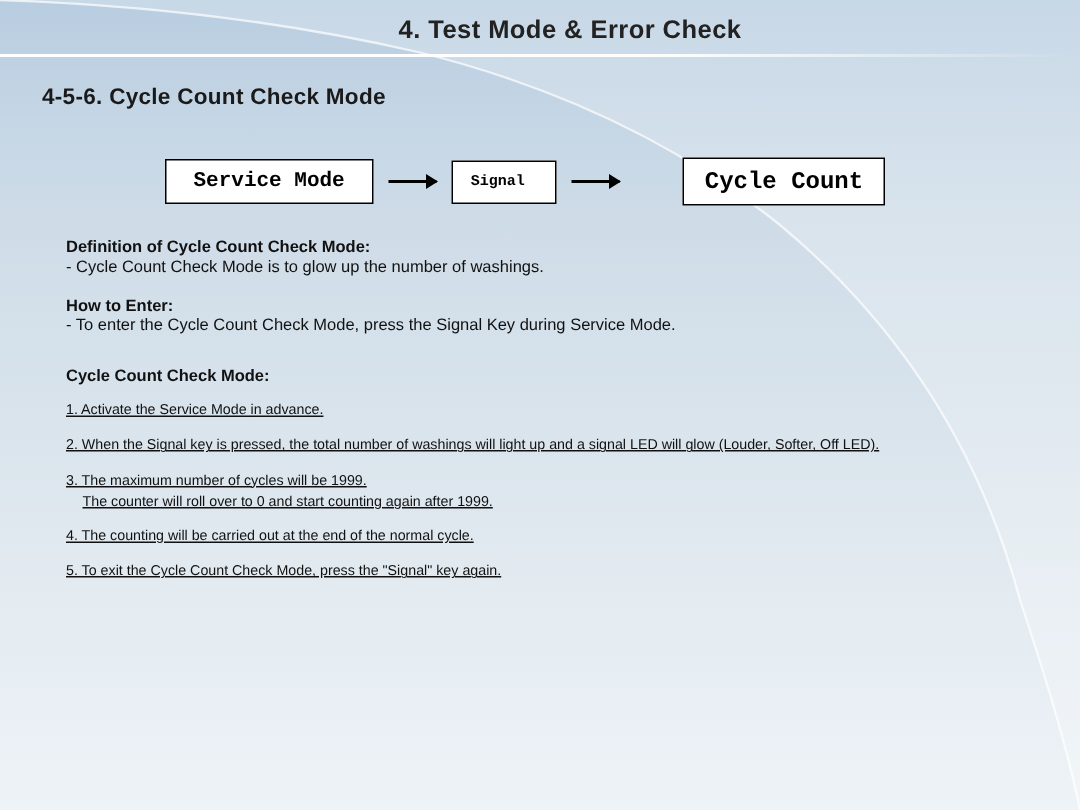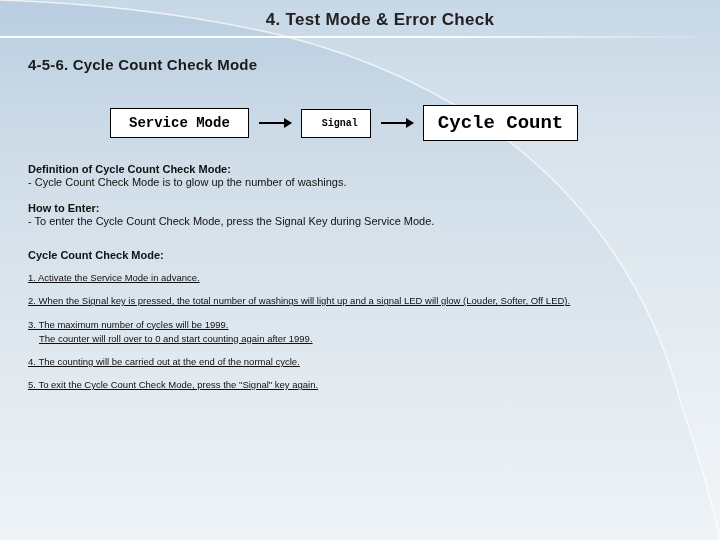"Service Mode" .box { text-align: right -> left }
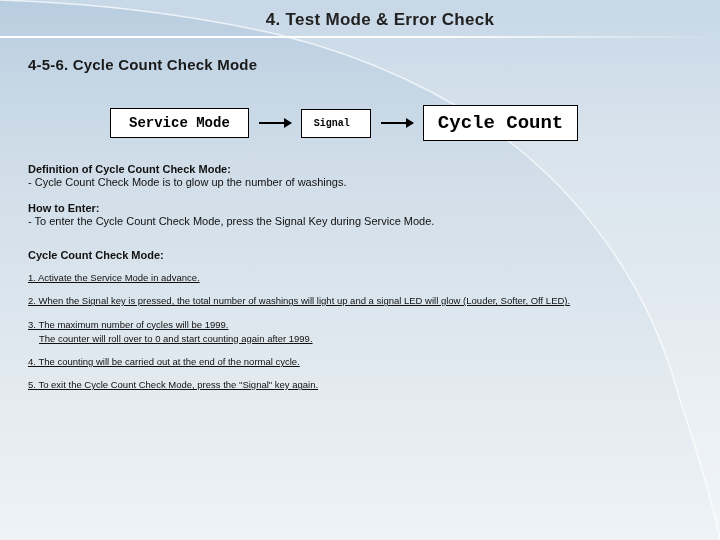"Cycle Count" .box.med { font-size: 19px -> 16px; margin-left: none -> 32px }
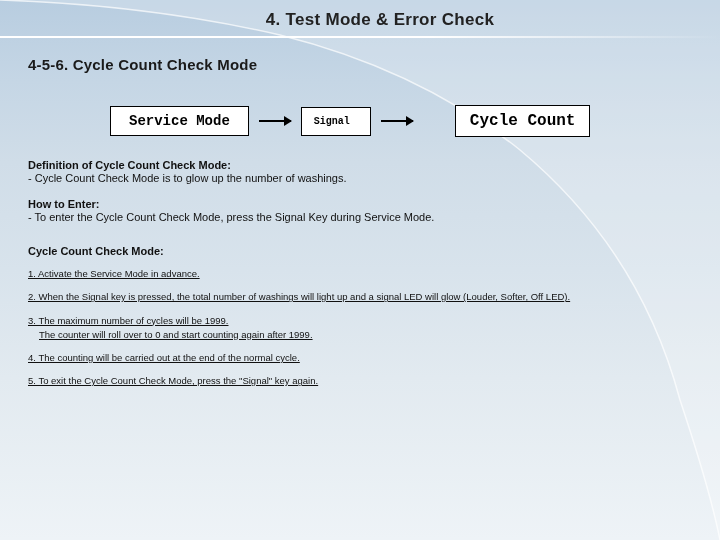"Definition of Cycle Count Check" .body-text { padding: 0 28px -> 0 44px }
